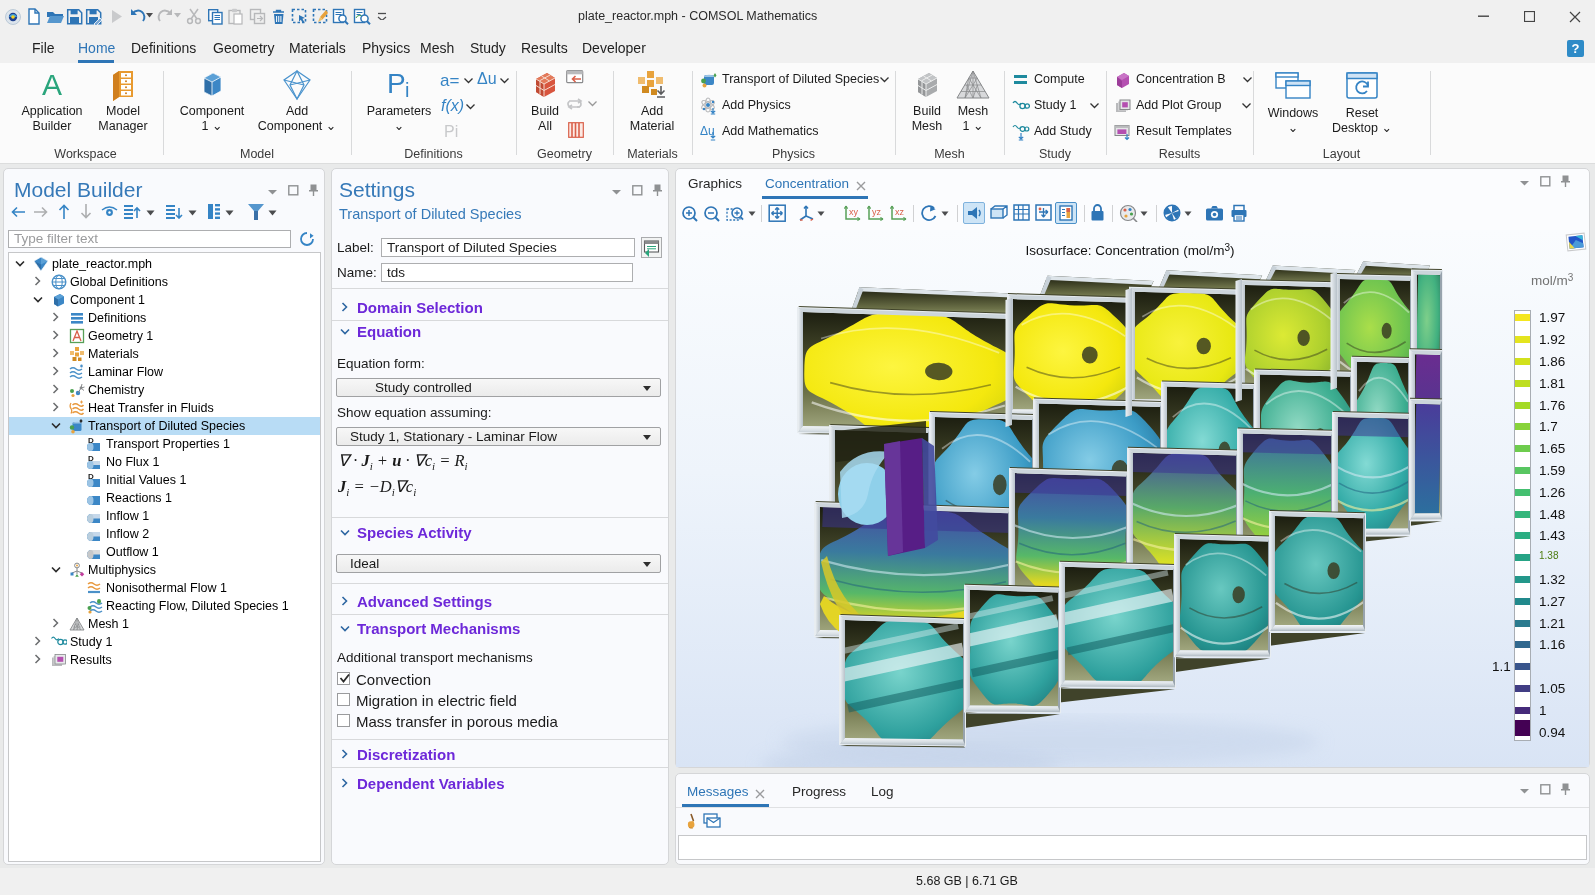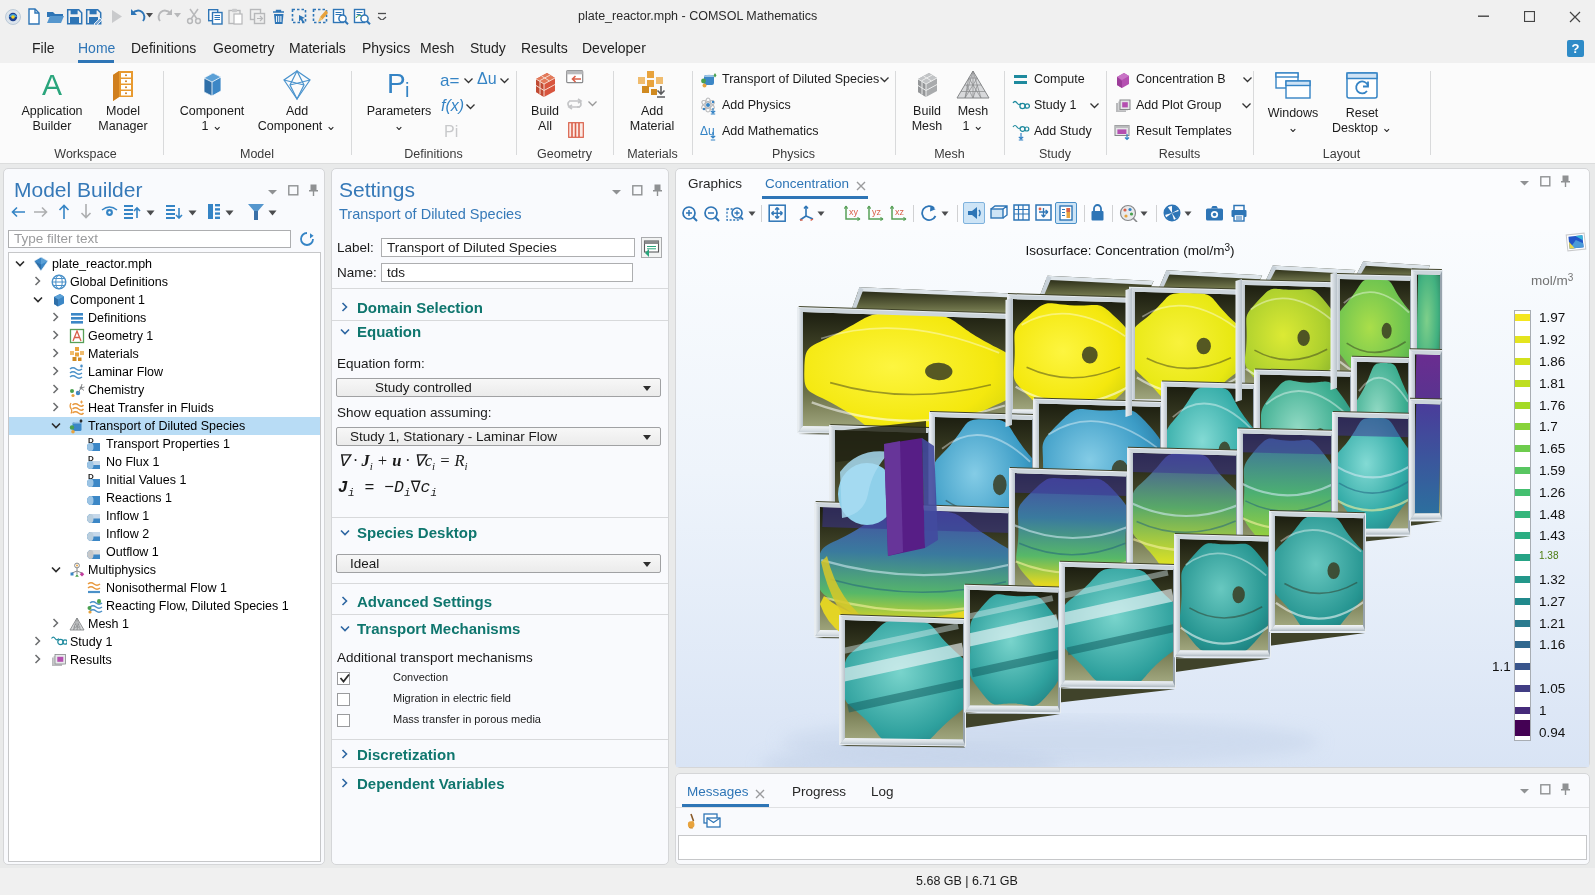"Domain Selection" .sechead { color: #0f766e -> #6d28d9 }
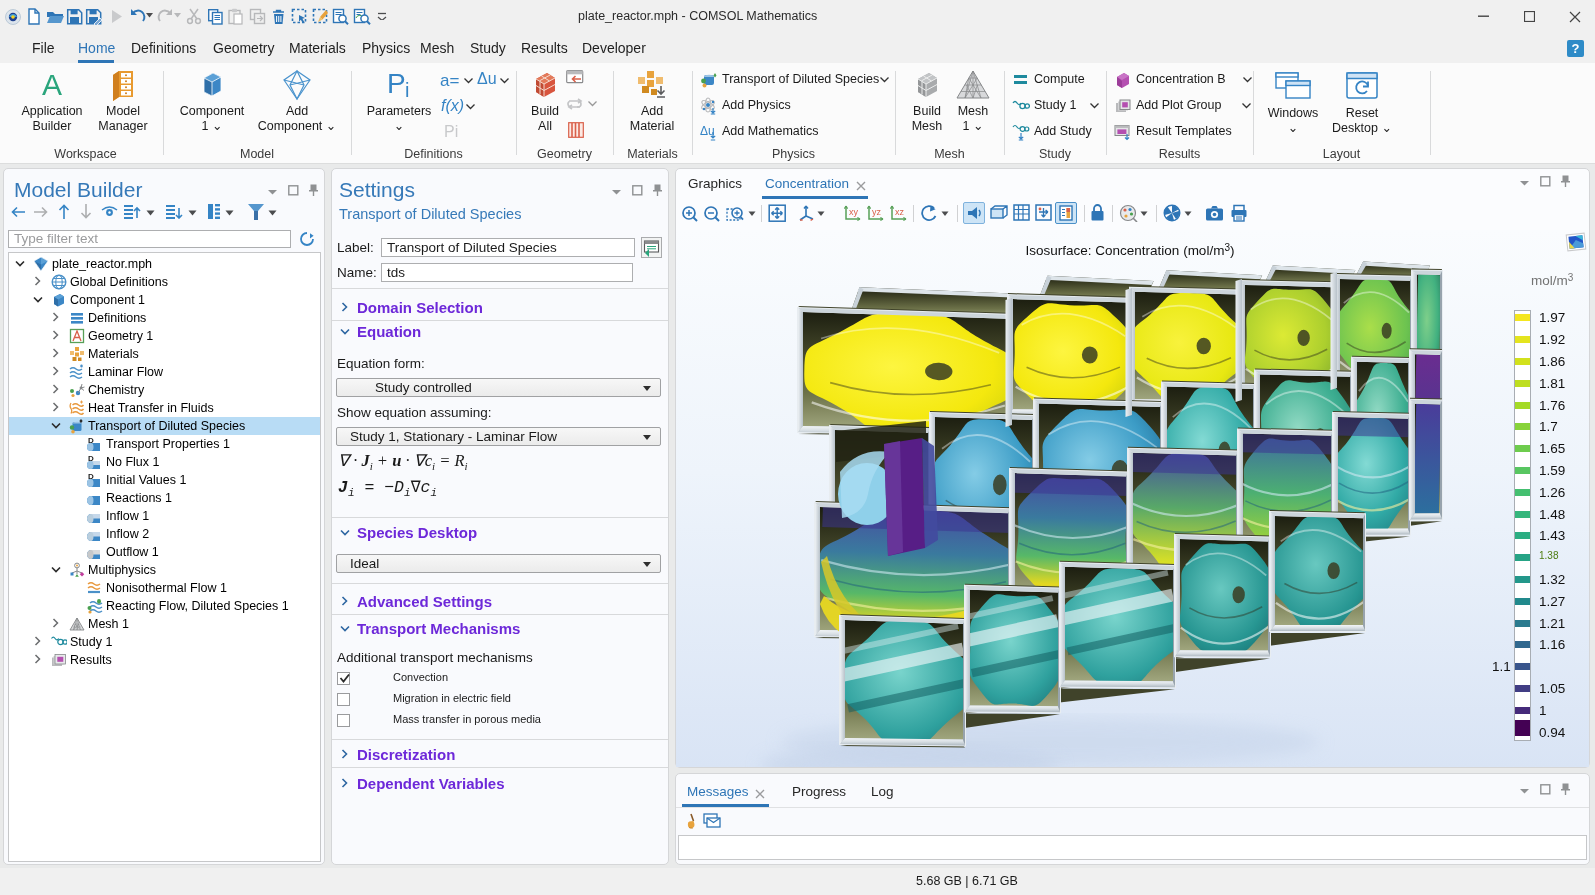"Ji = −Di∇ci" span { font-family: Liberation Mono, monospace -> Liberation Serif, serif }
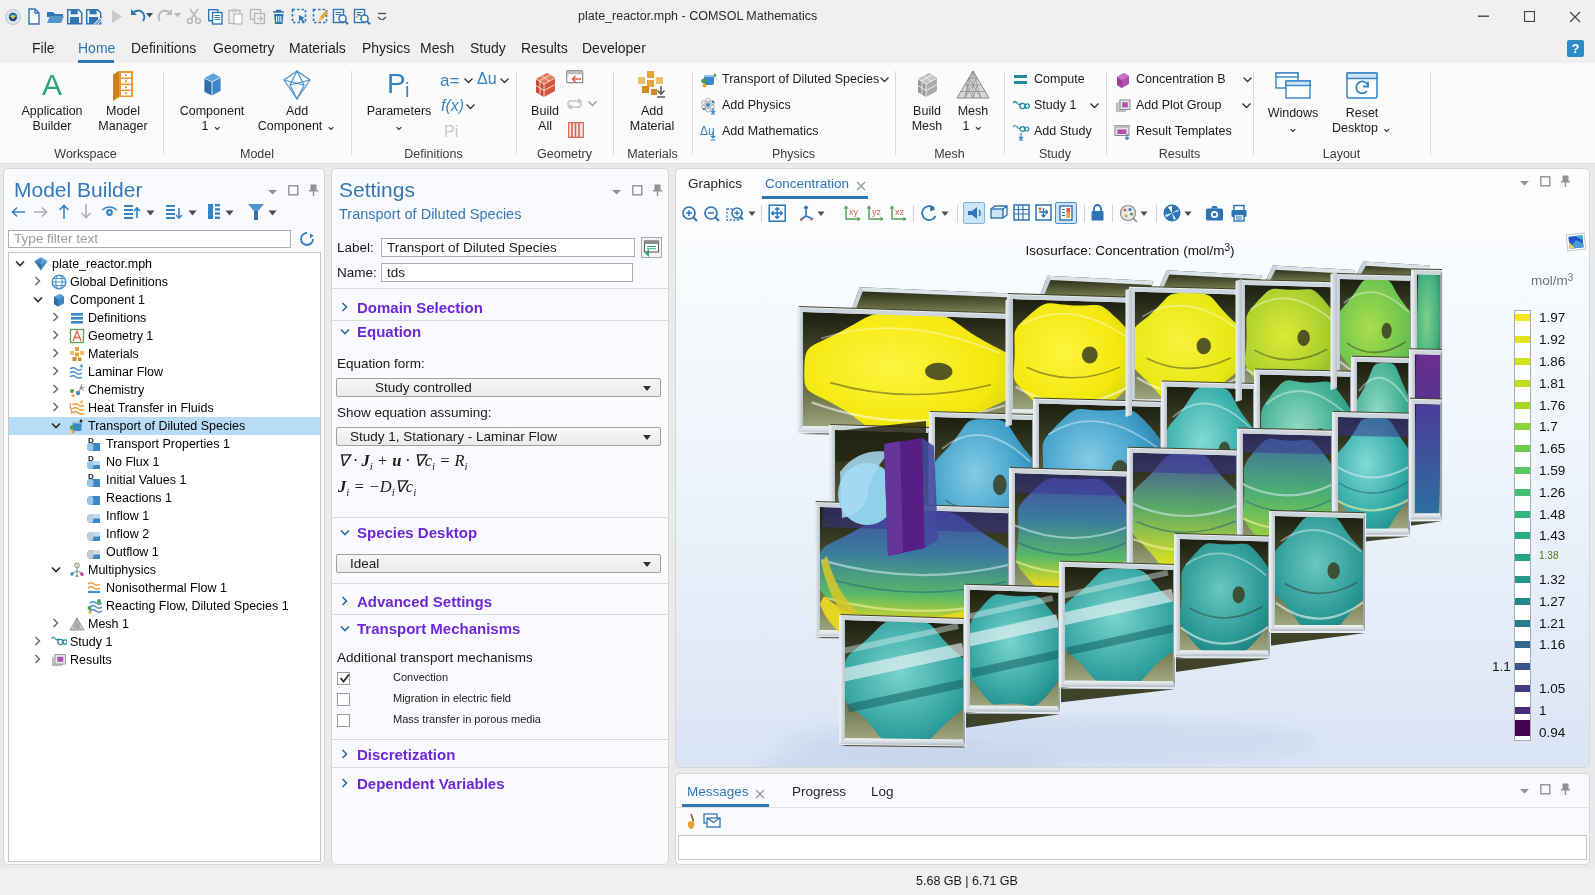"Species Desktop" div.sechead { text: Desktop -> Activity }
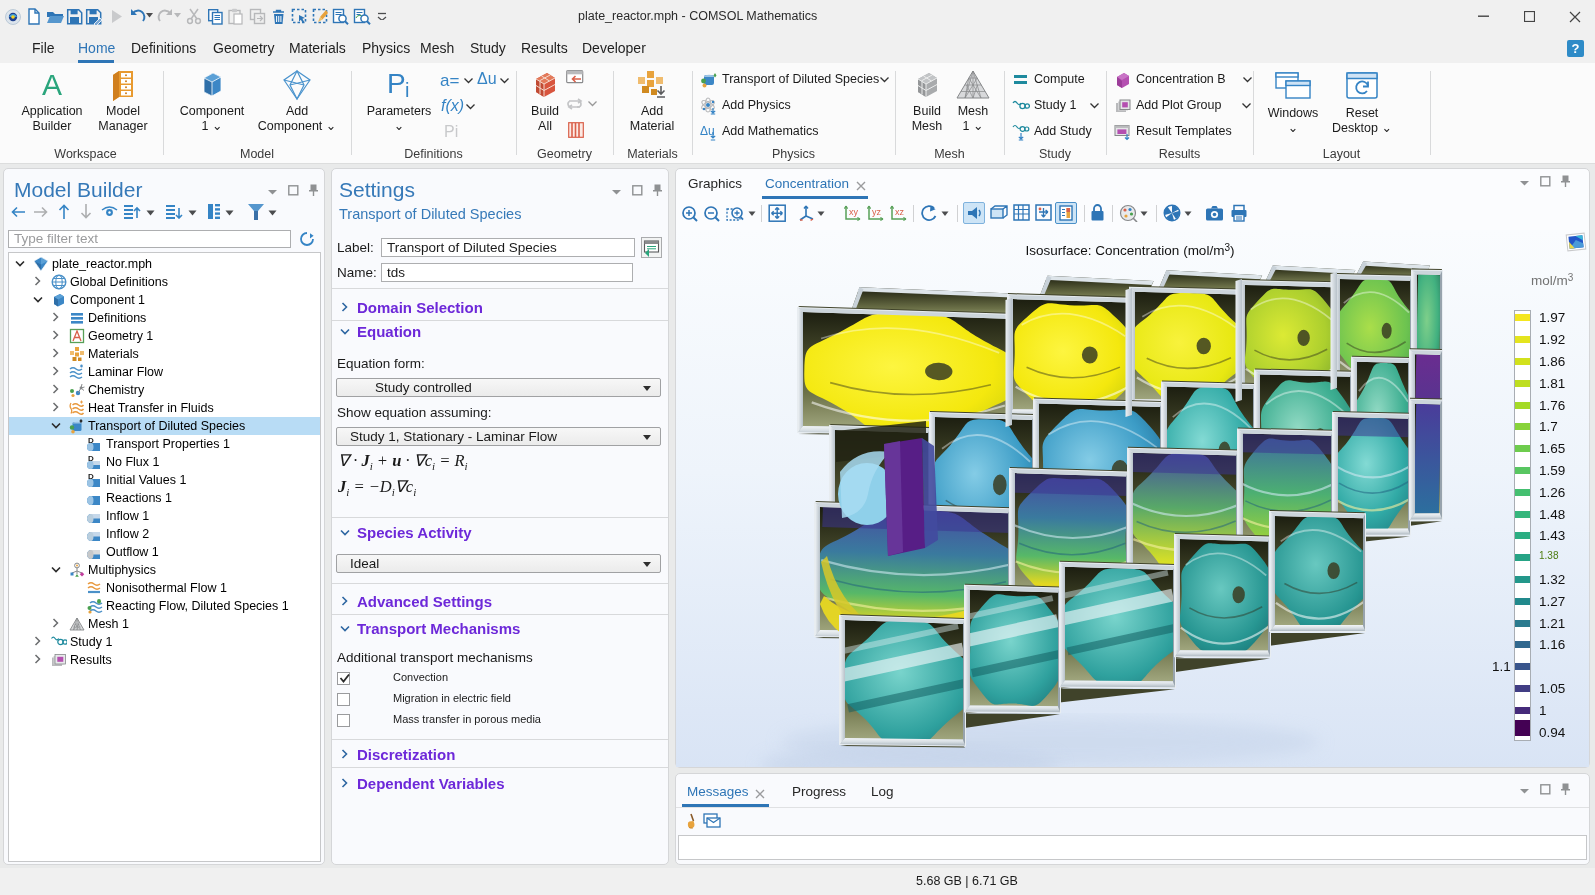"Convection" .cbl { font-size: 11px -> 15px; margin-left: 37px -> none }
